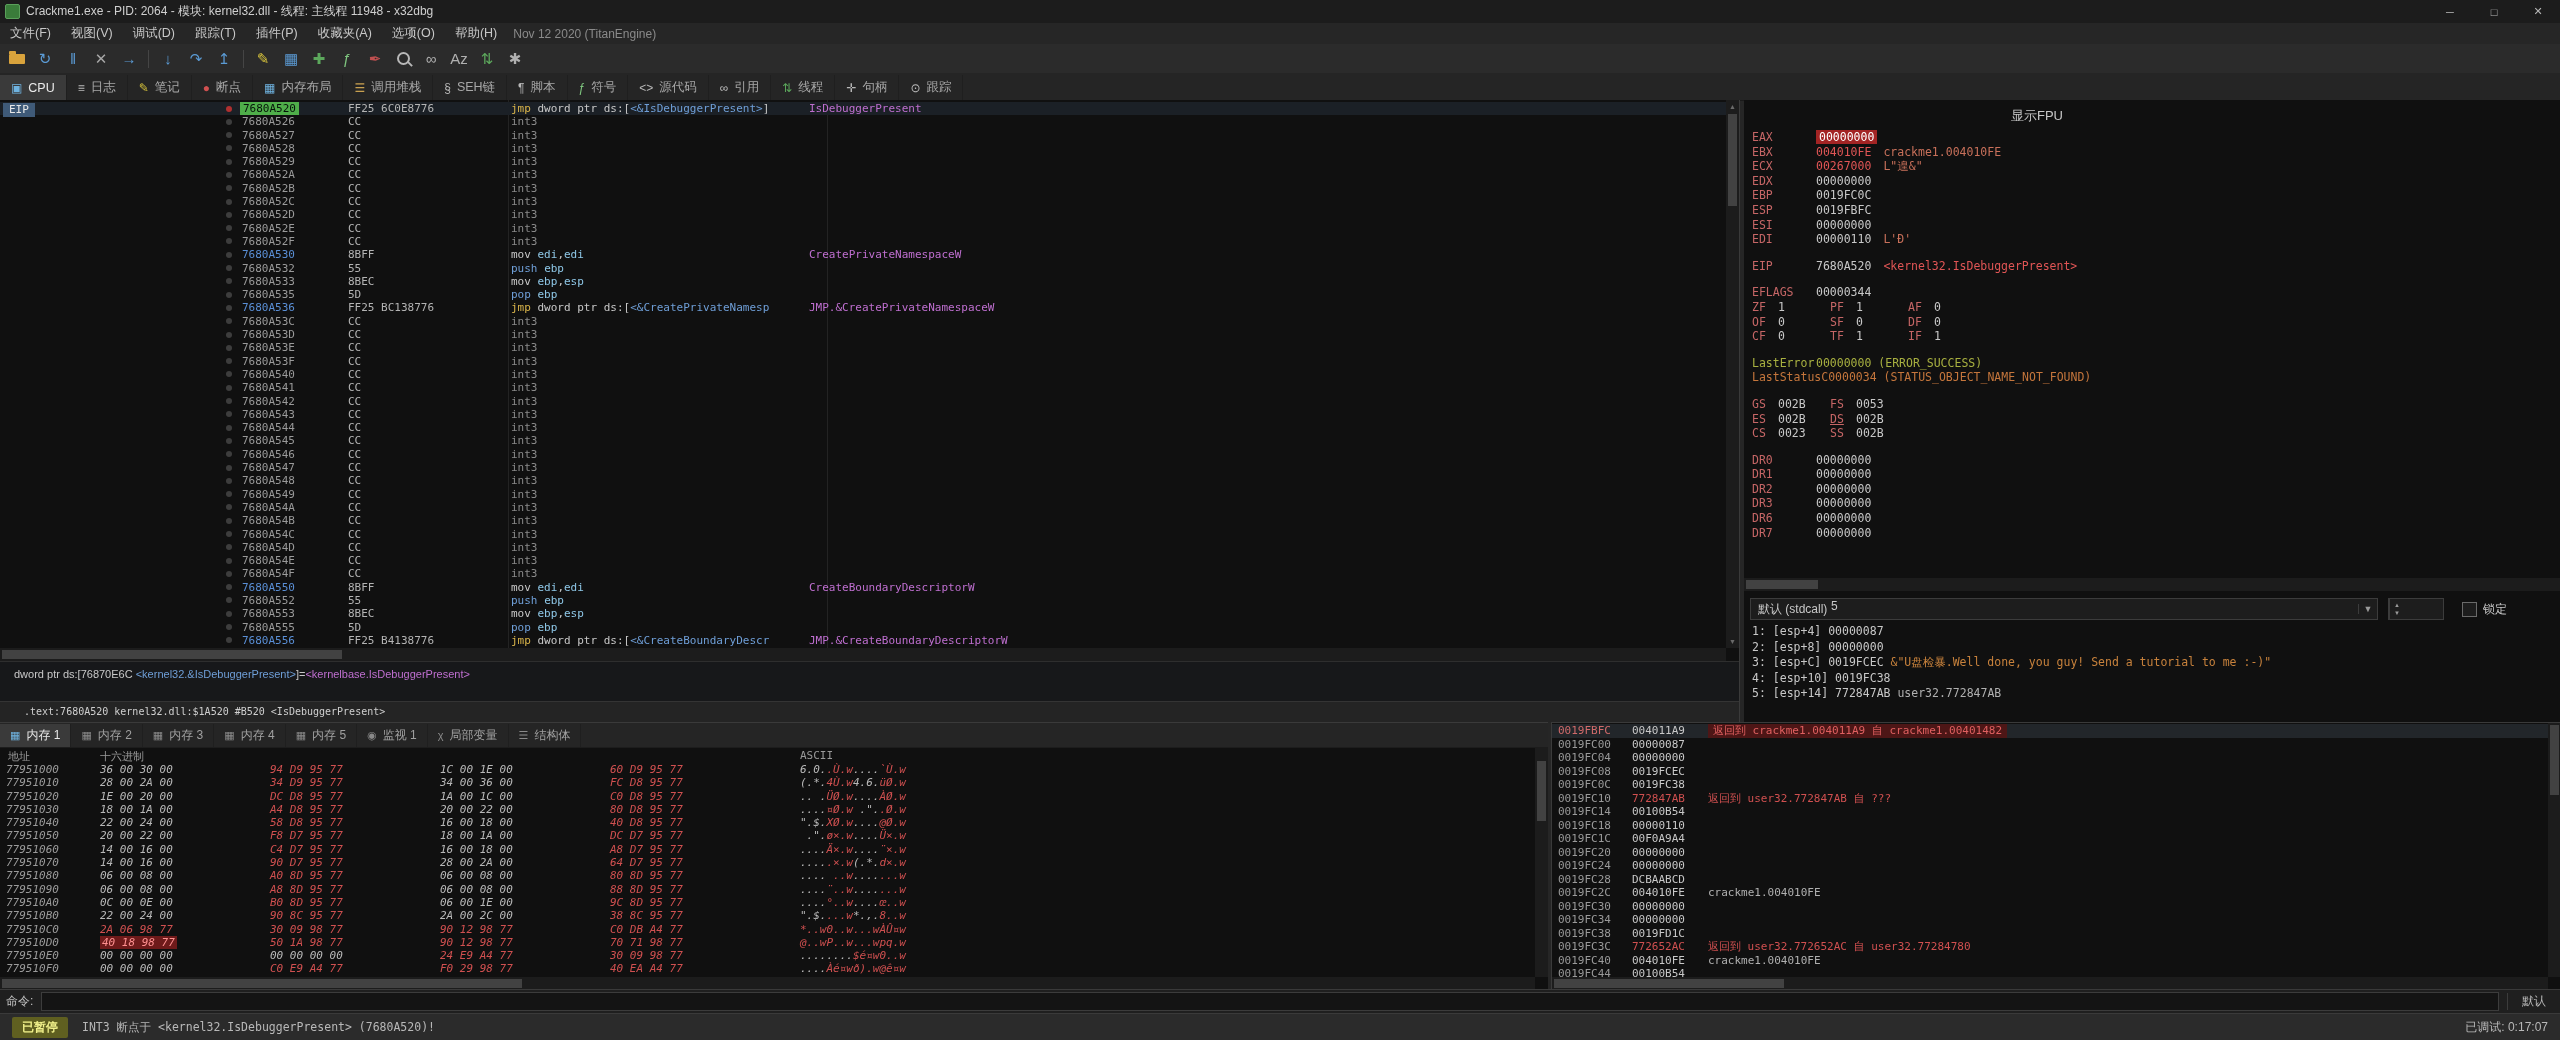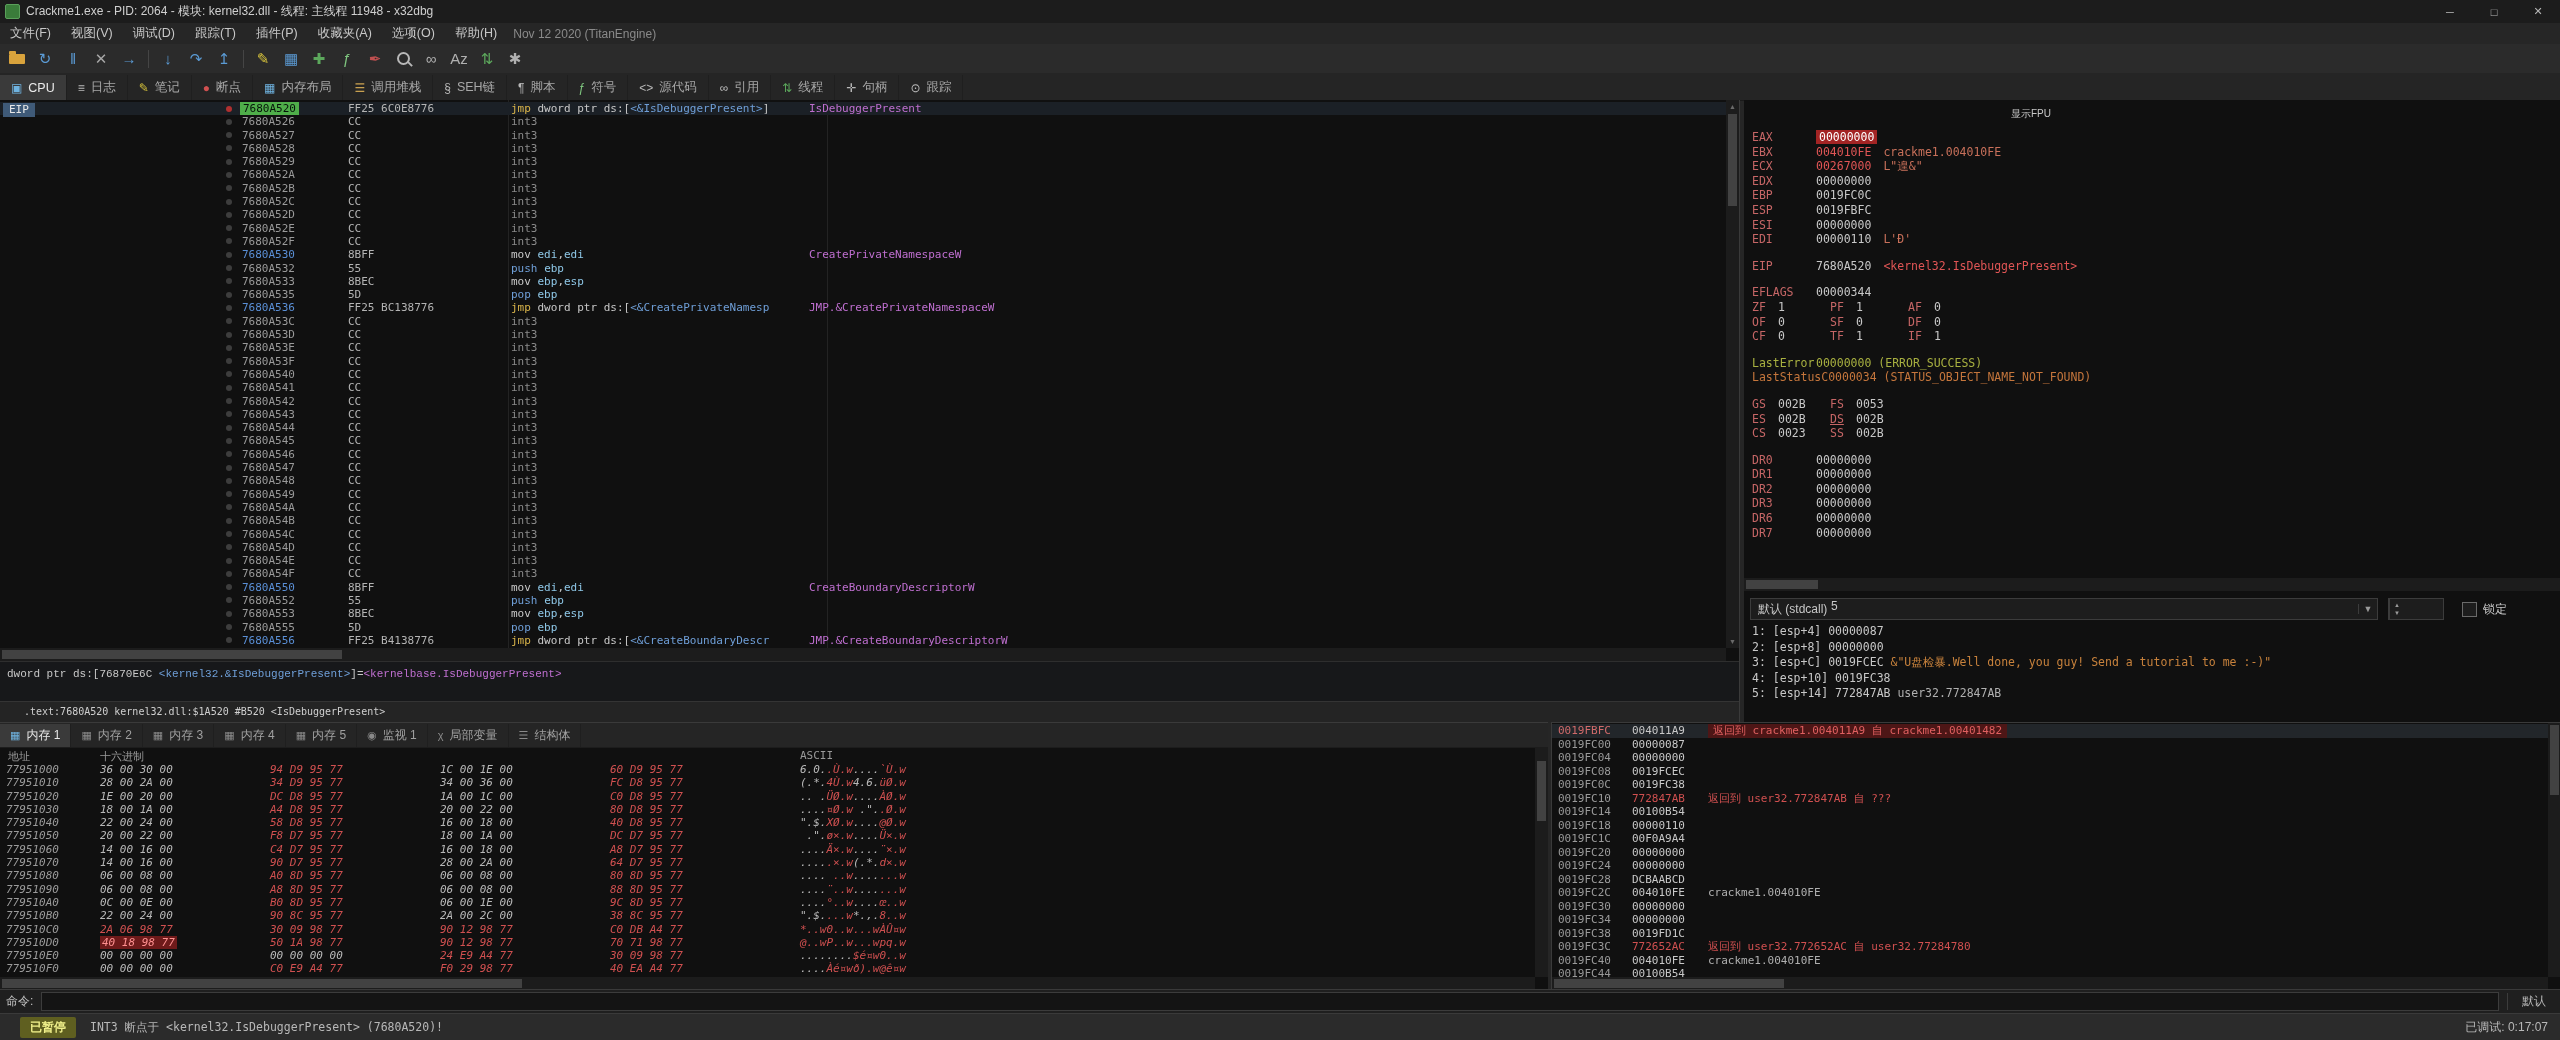"显示FPU" #fpu-button { font-size: 10px -> 13px }
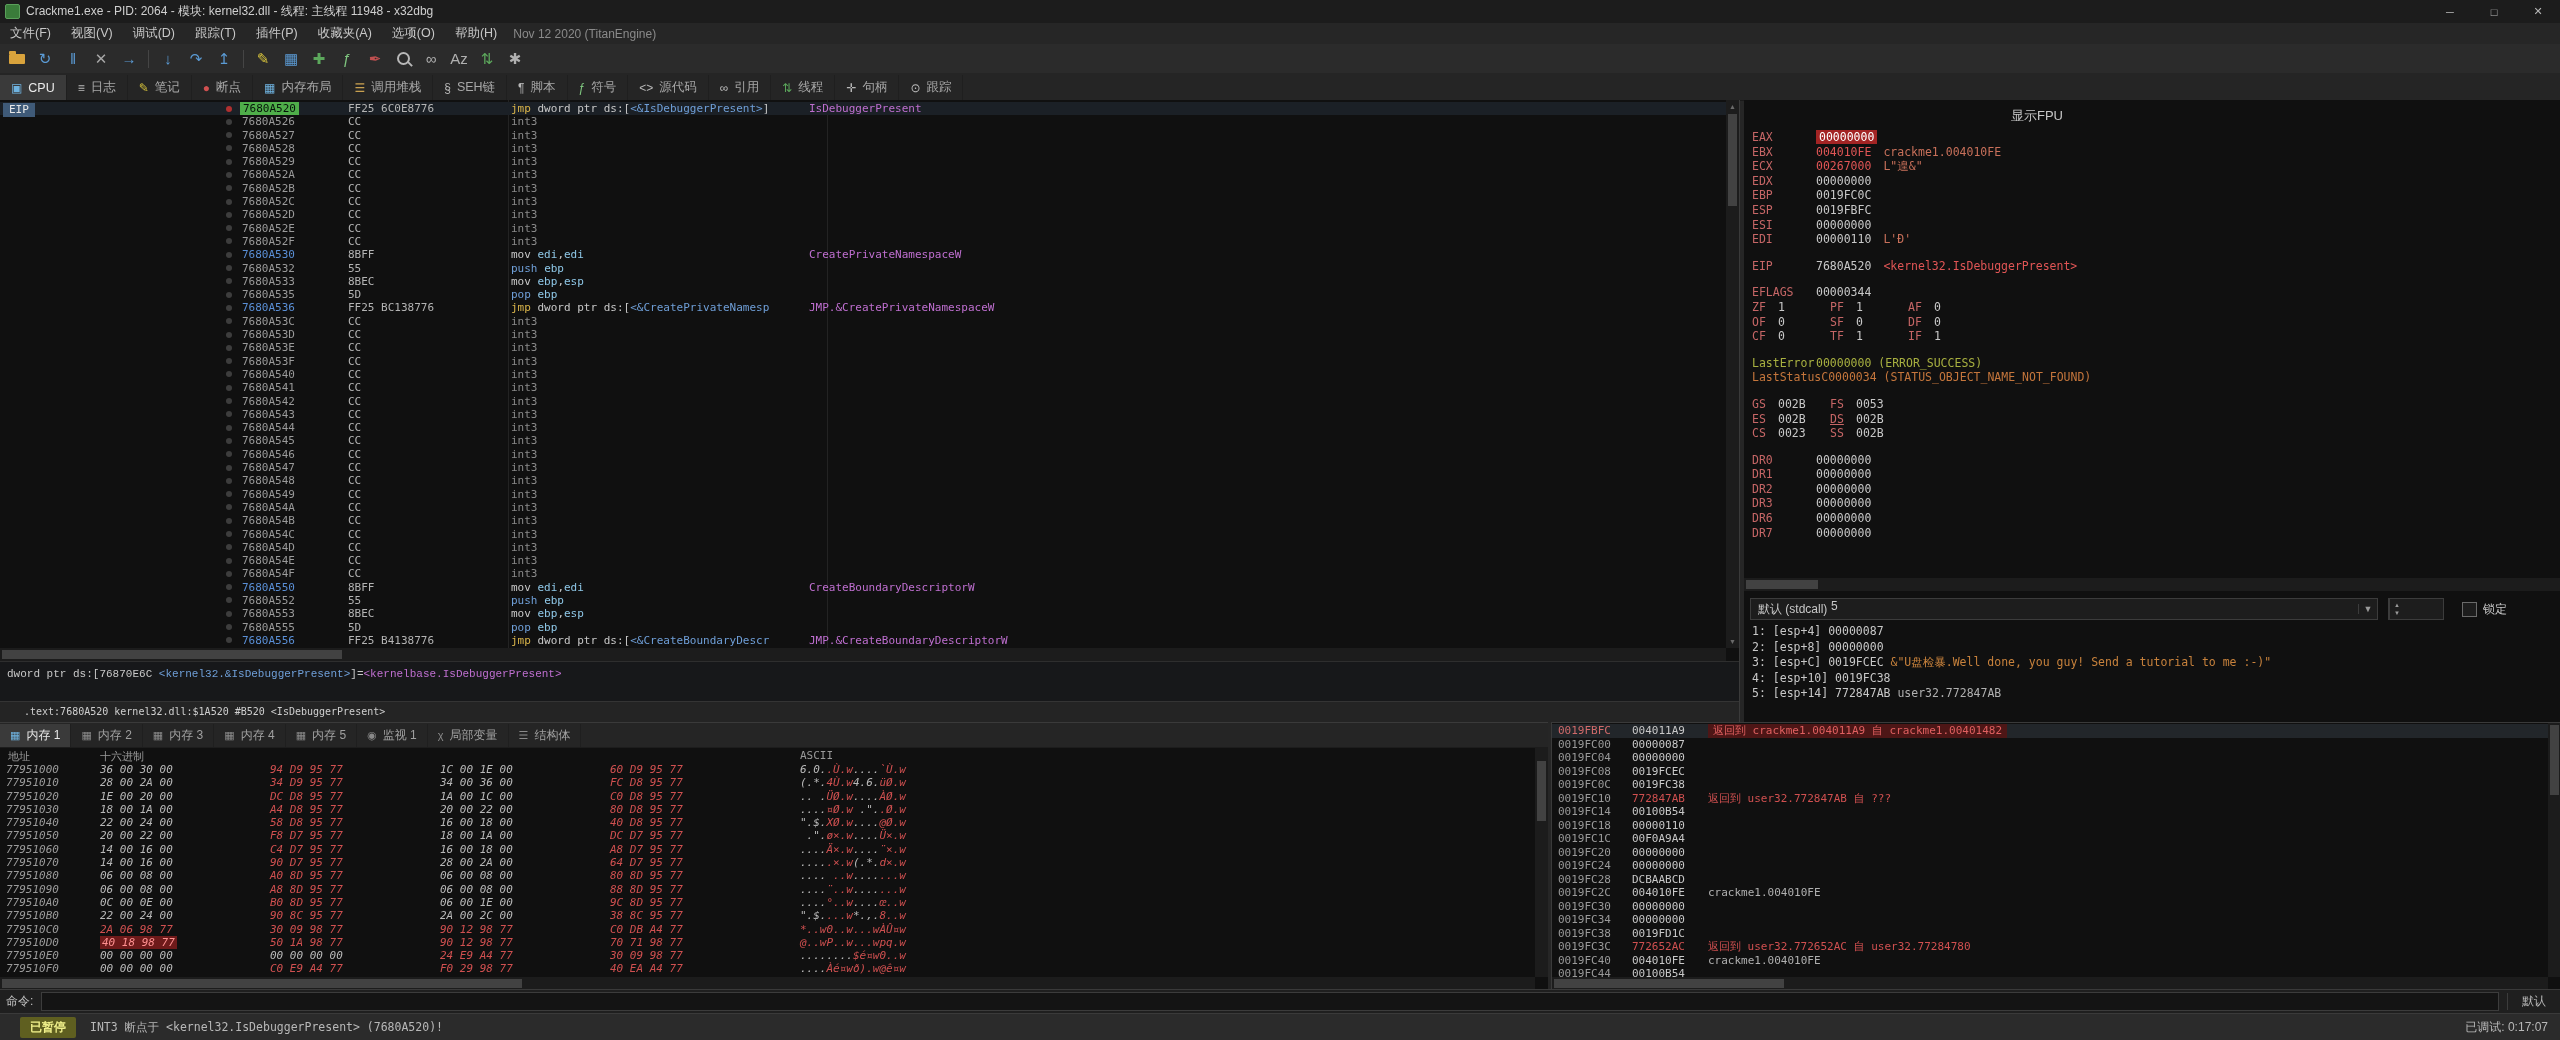"dword ptr ds:[76870E6C" #disasm-info { font-family: Liberation Mono, monospace -> Liberation Sans, sans-serif; padding: 4px 7px -> 4px 14px }
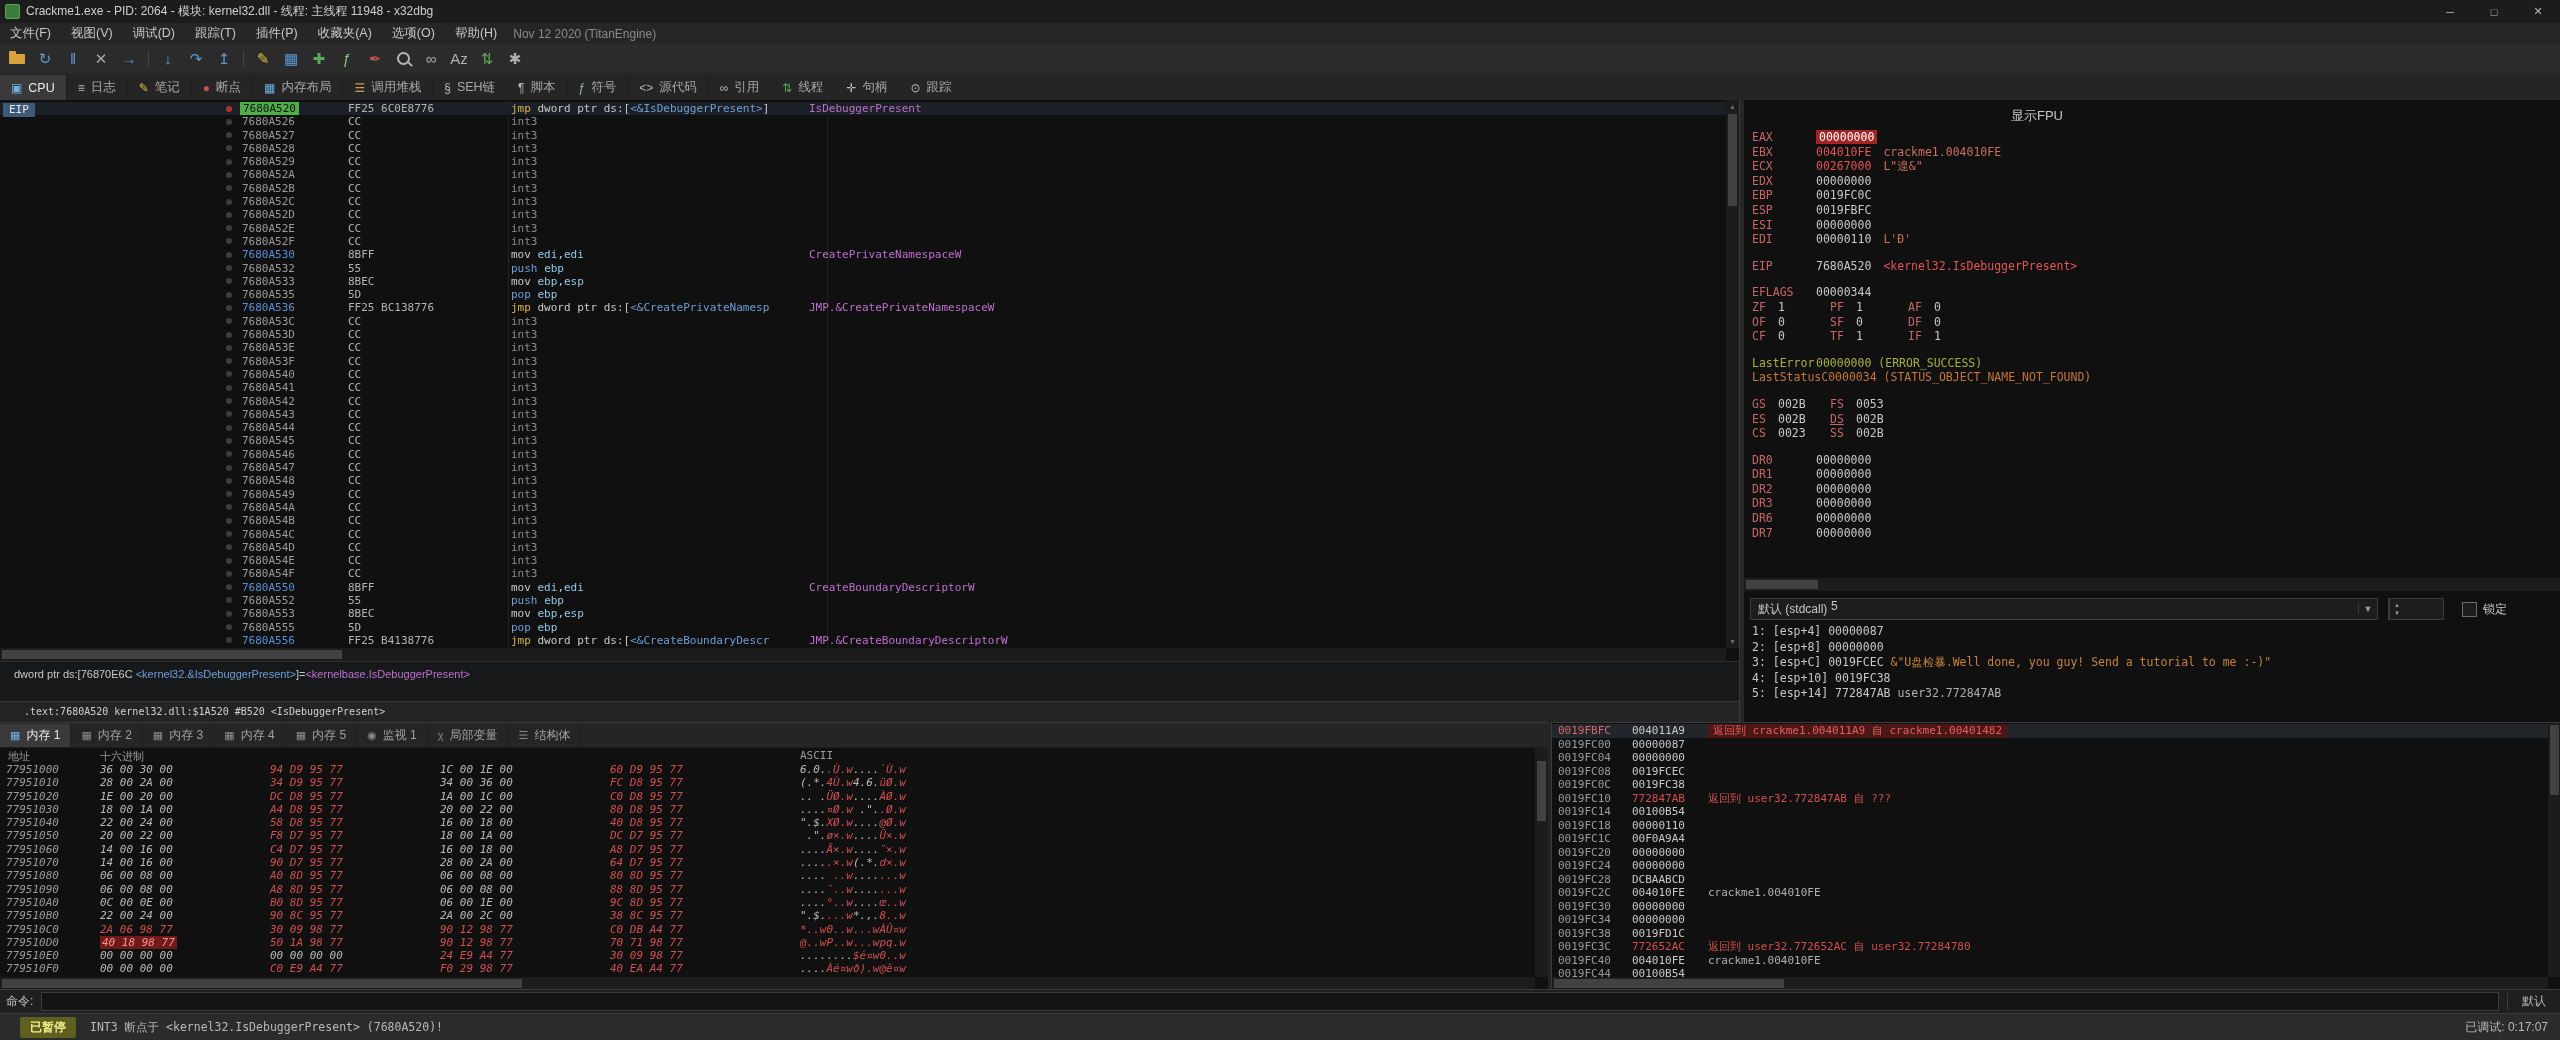"已暂停" #status-state { margin-left: 20px -> 12px }
